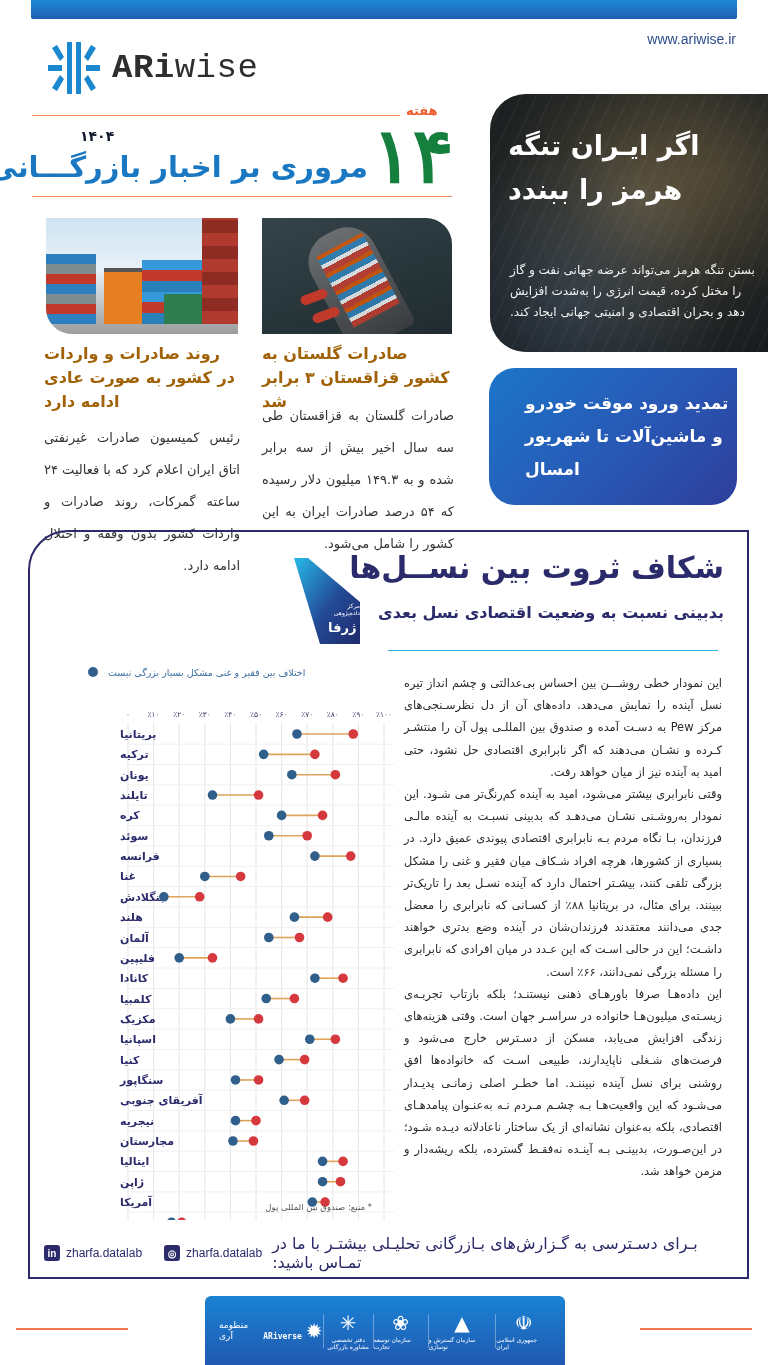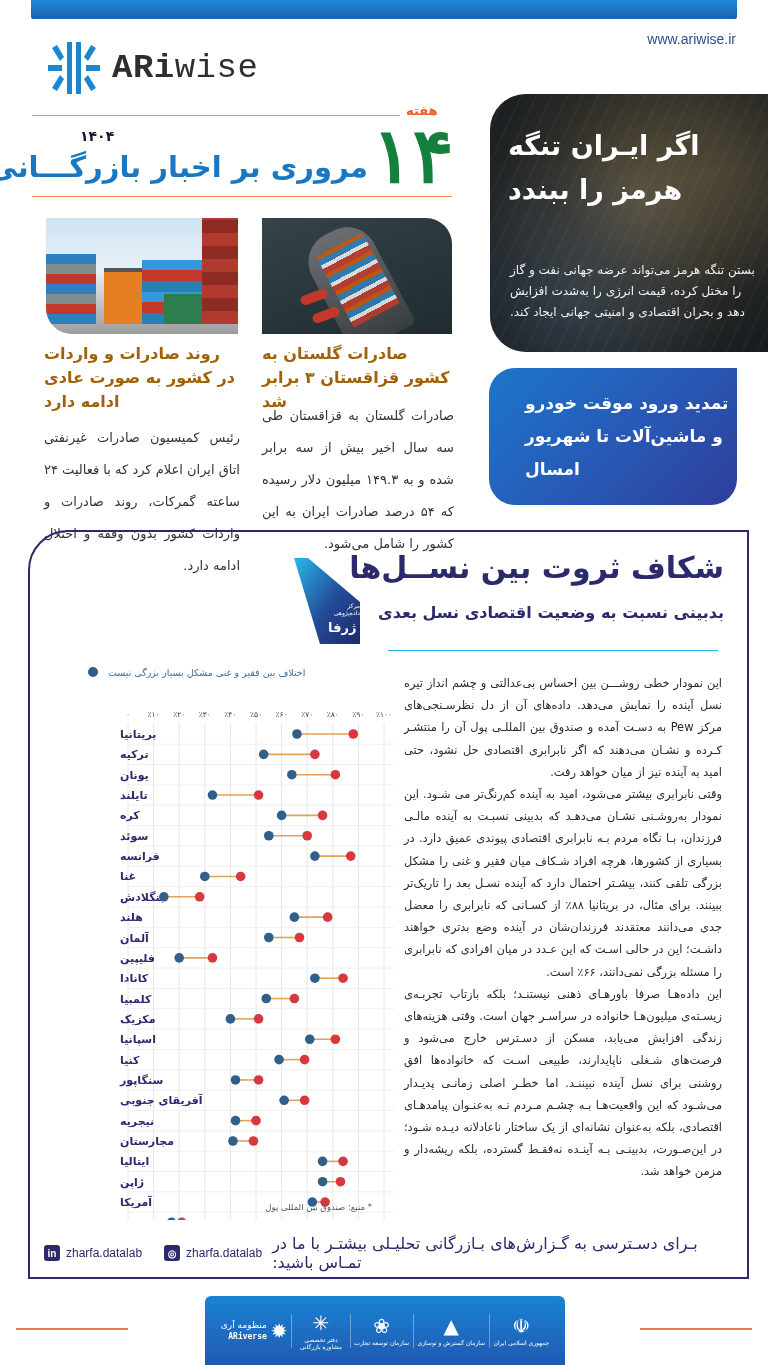"منظومه آری" .ariverse .txt { flex-direction: column -> row }
